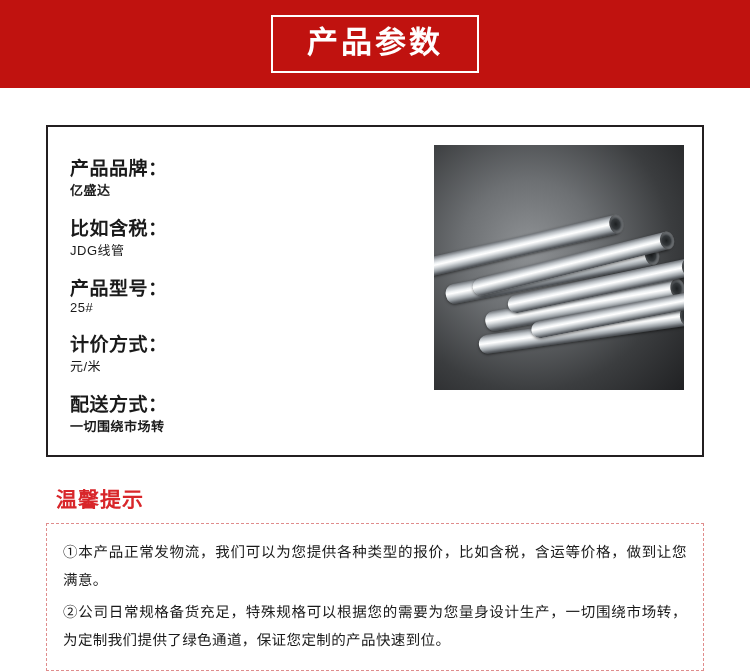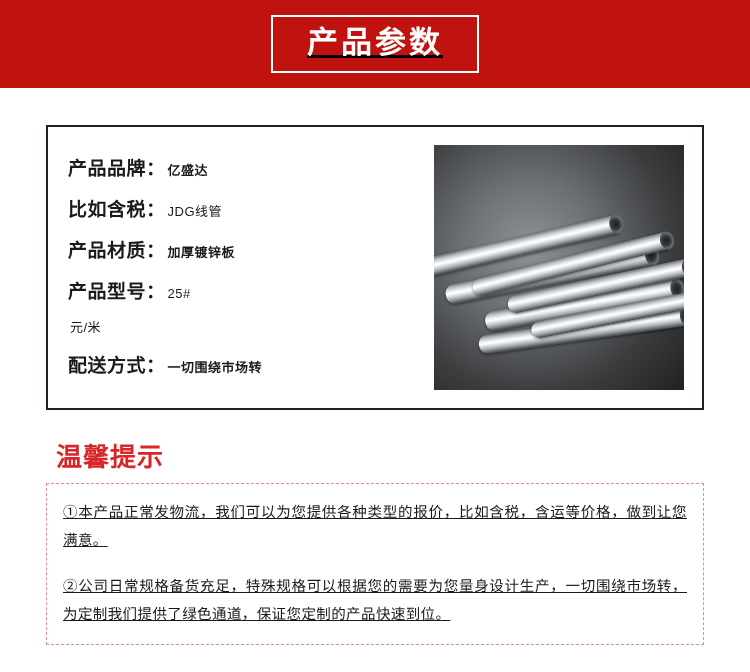"产品参数" .banner-title-box { text-decoration: underline -> none }
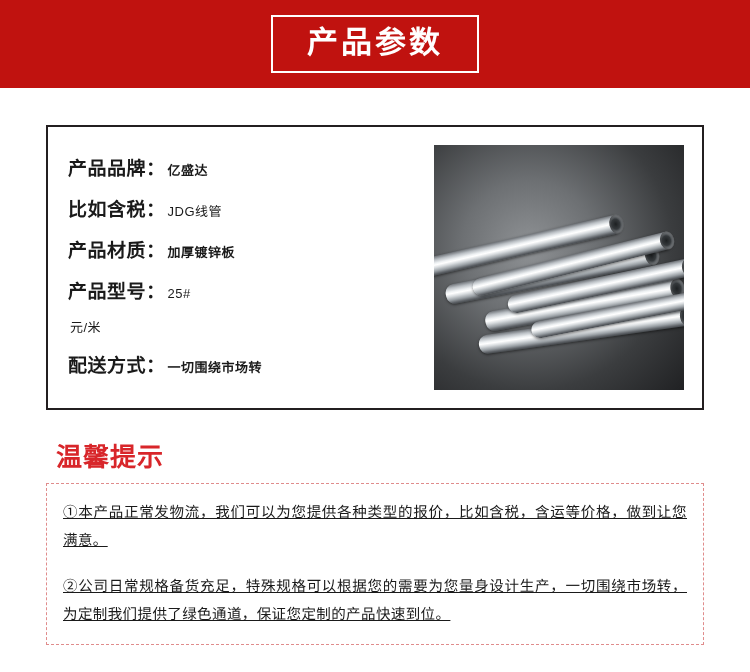"产品品牌：" .spec-row { flex-direction: none -> column }
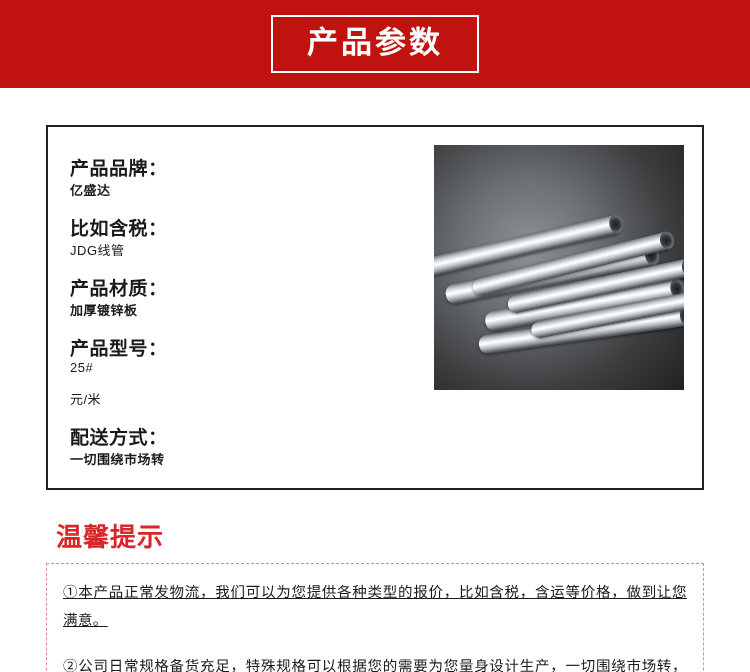"产品材质：" div.spec-row { html: <div> <span>产品材质：</span> <span>加厚镀锌板</span> </div> -> none }
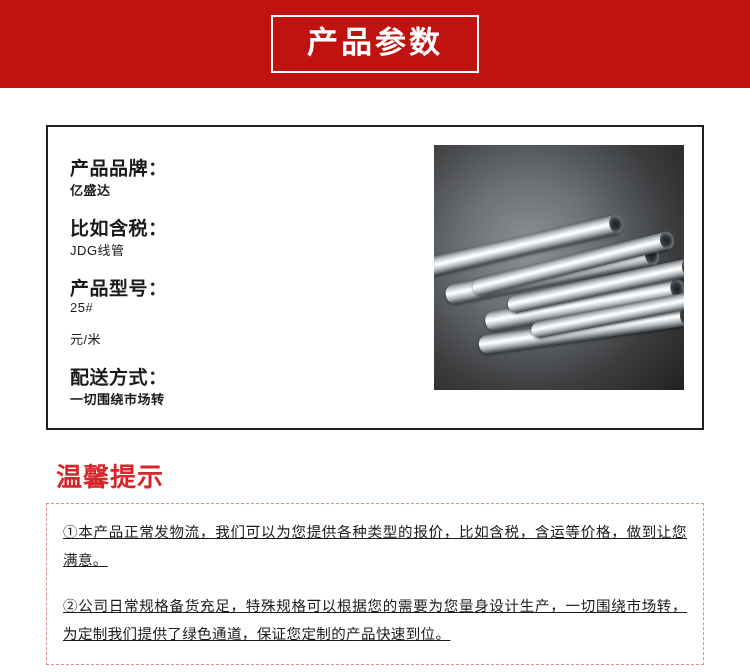"计价方式：" span.spec-label { html: none -> <span>计价方式：</span> }
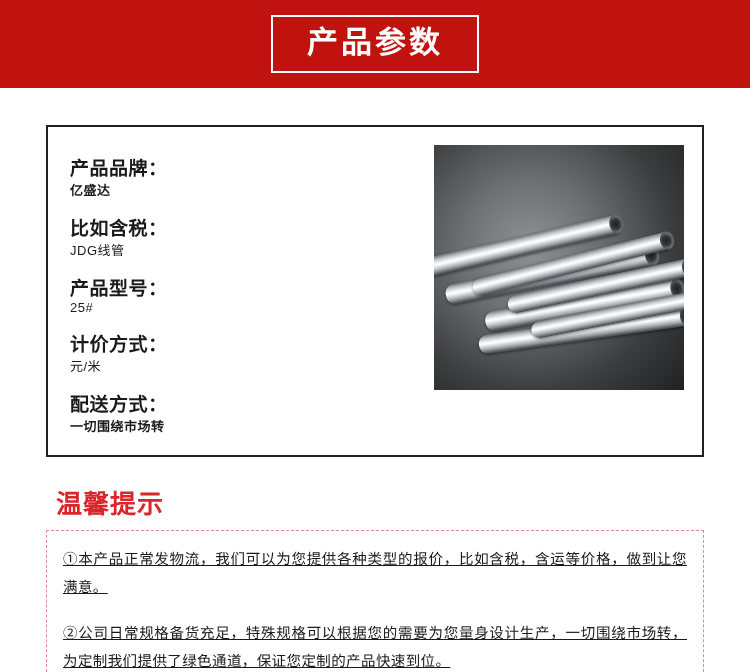"温馨提示" .tips-title { font-size: 26px -> 21px }
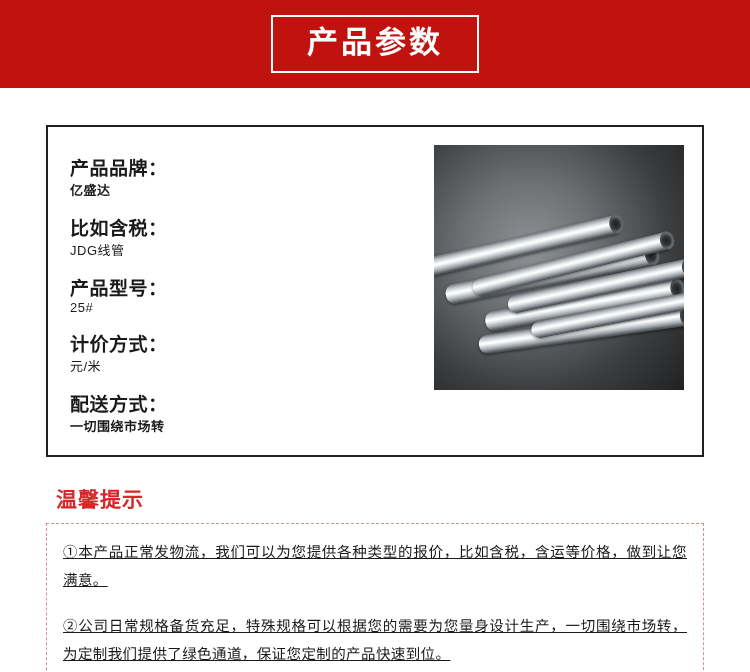"①本产品正常发物流，我们可以为您提供各种类型的报价，比如含税，含运等价格，做到让" .tip-item { text-decoration: underline -> none }
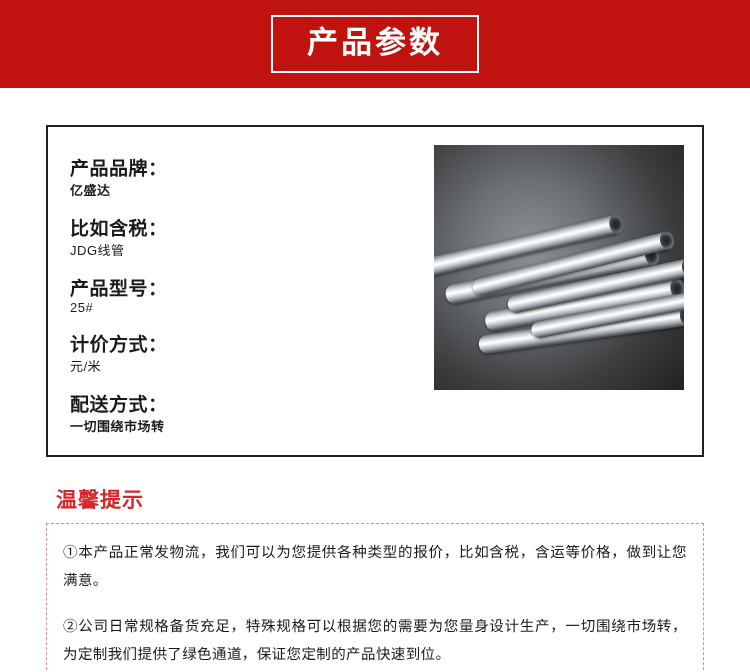"②公司日常规格备货充足，特殊规格可以根据您的需要为您量身设计生产，一切围绕市场转" .tip-item + .tip-item { margin-top: 18px -> 4px }
